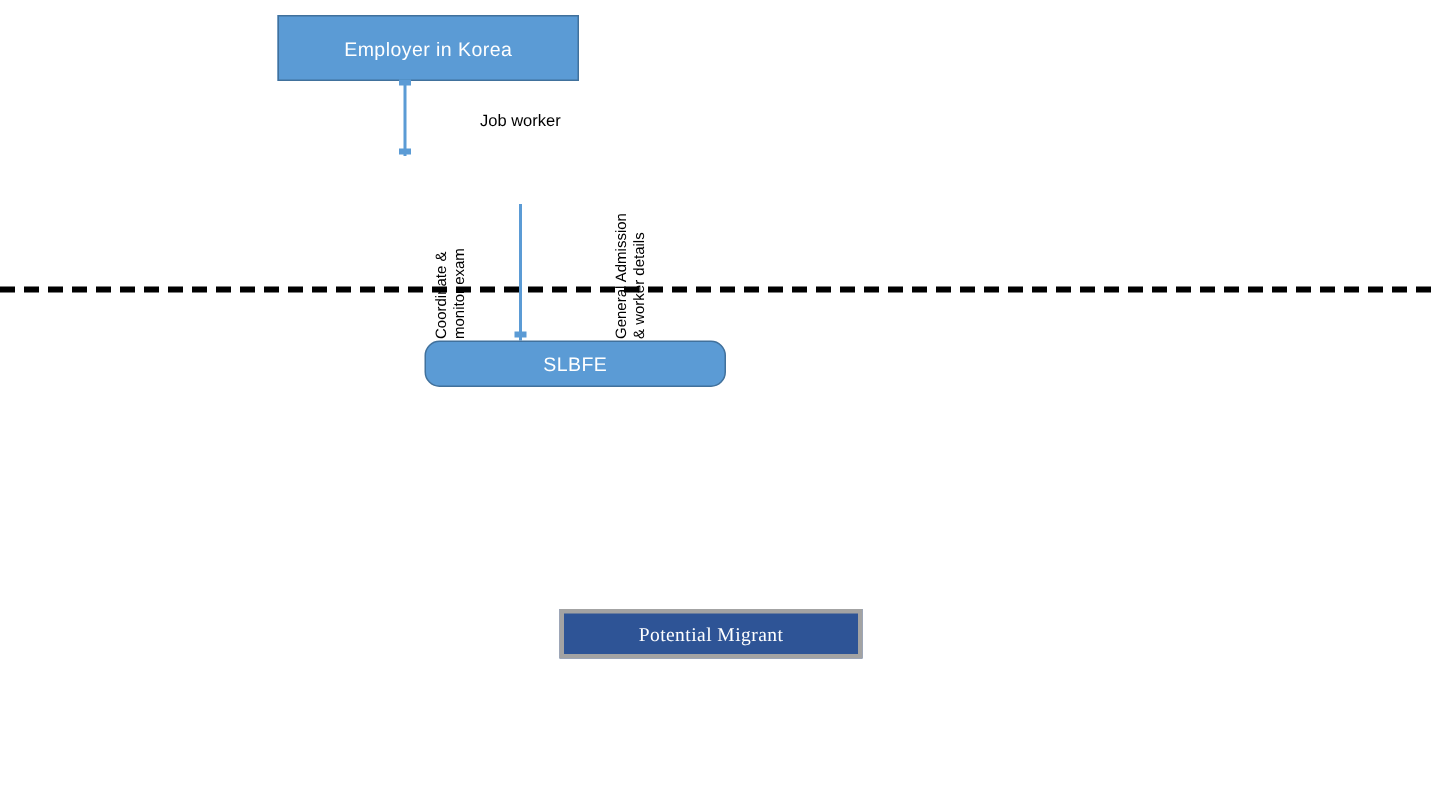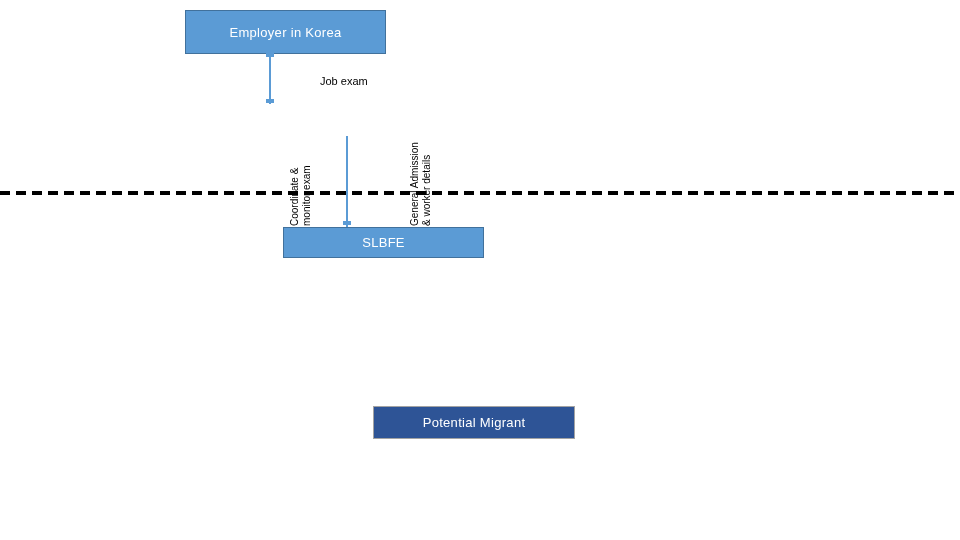"Job exam" div.edge-label { text: exam -> worker }
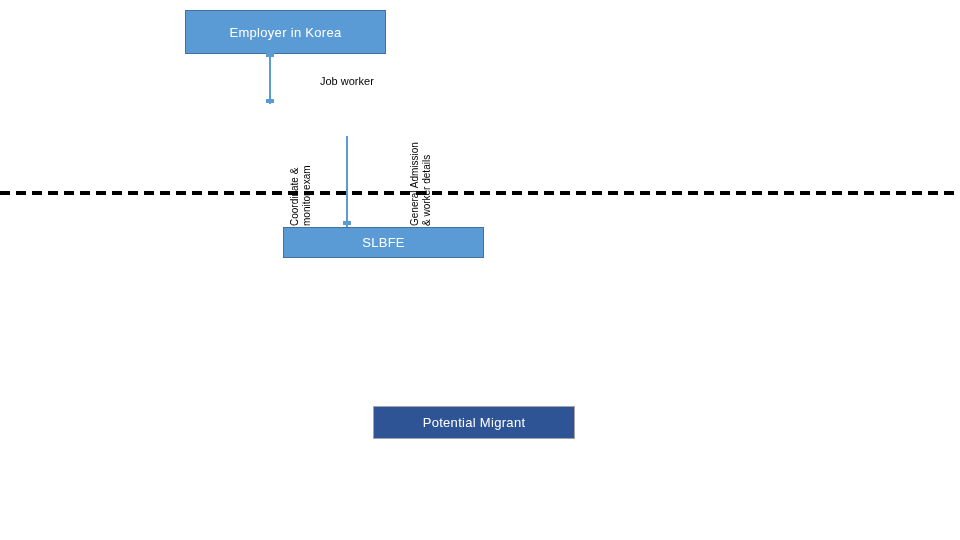"SLBFE" #node-slbfe { border-radius: none -> 10px }
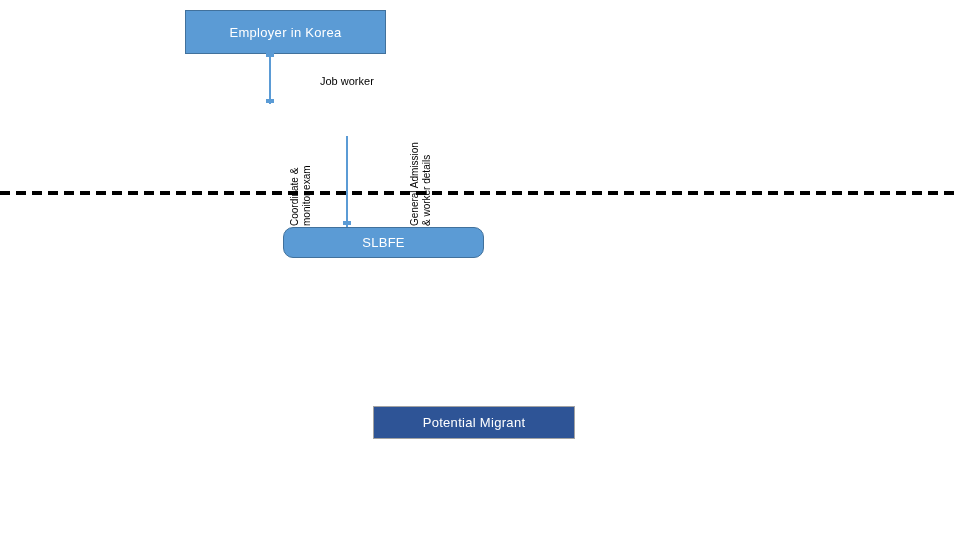"Potential Migrant" .node-dark { border: 1px solid #a3a3a3 -> 3px solid #a3a3a3; font-family: none -> Liberation Serif, serif }
